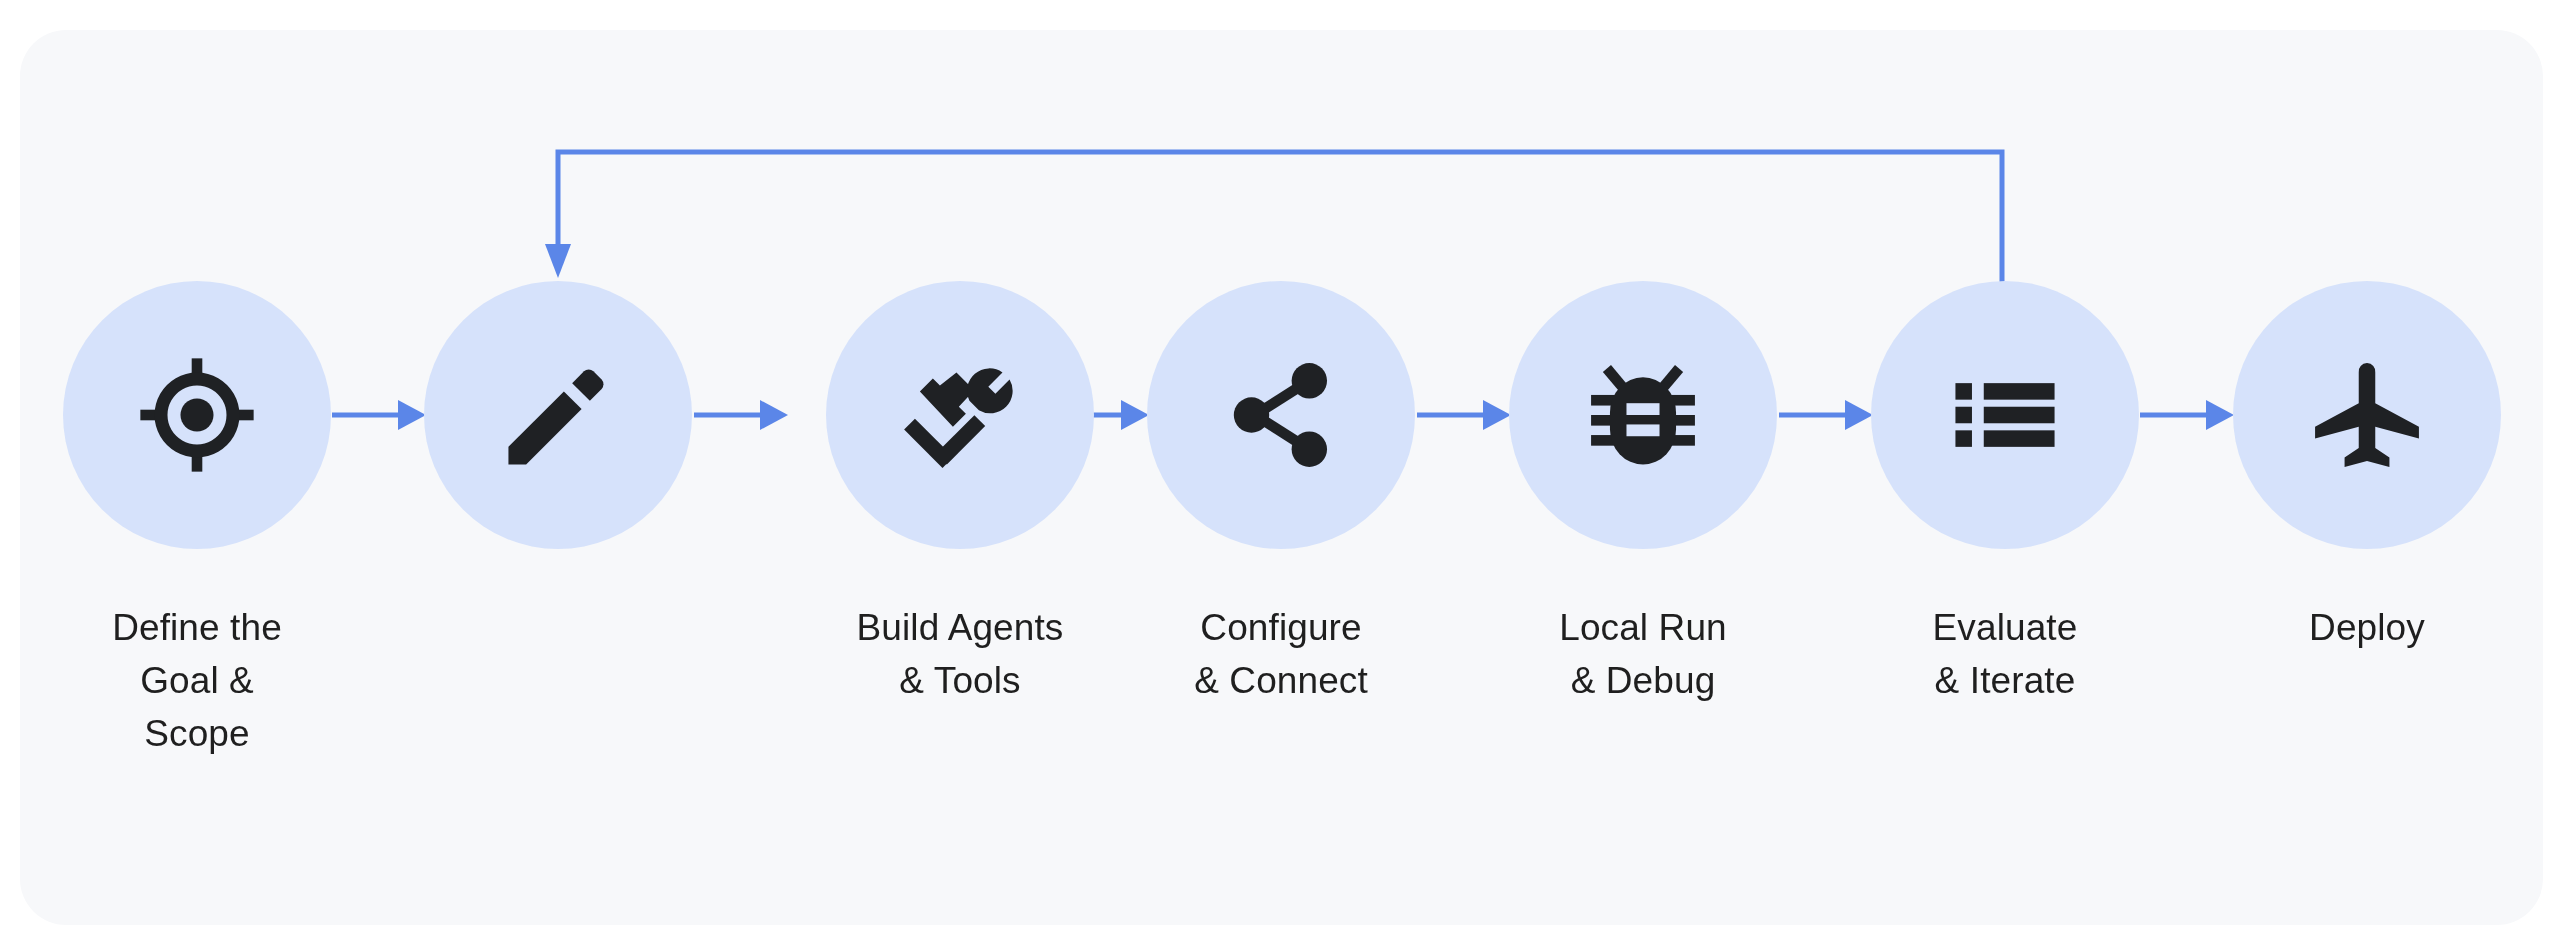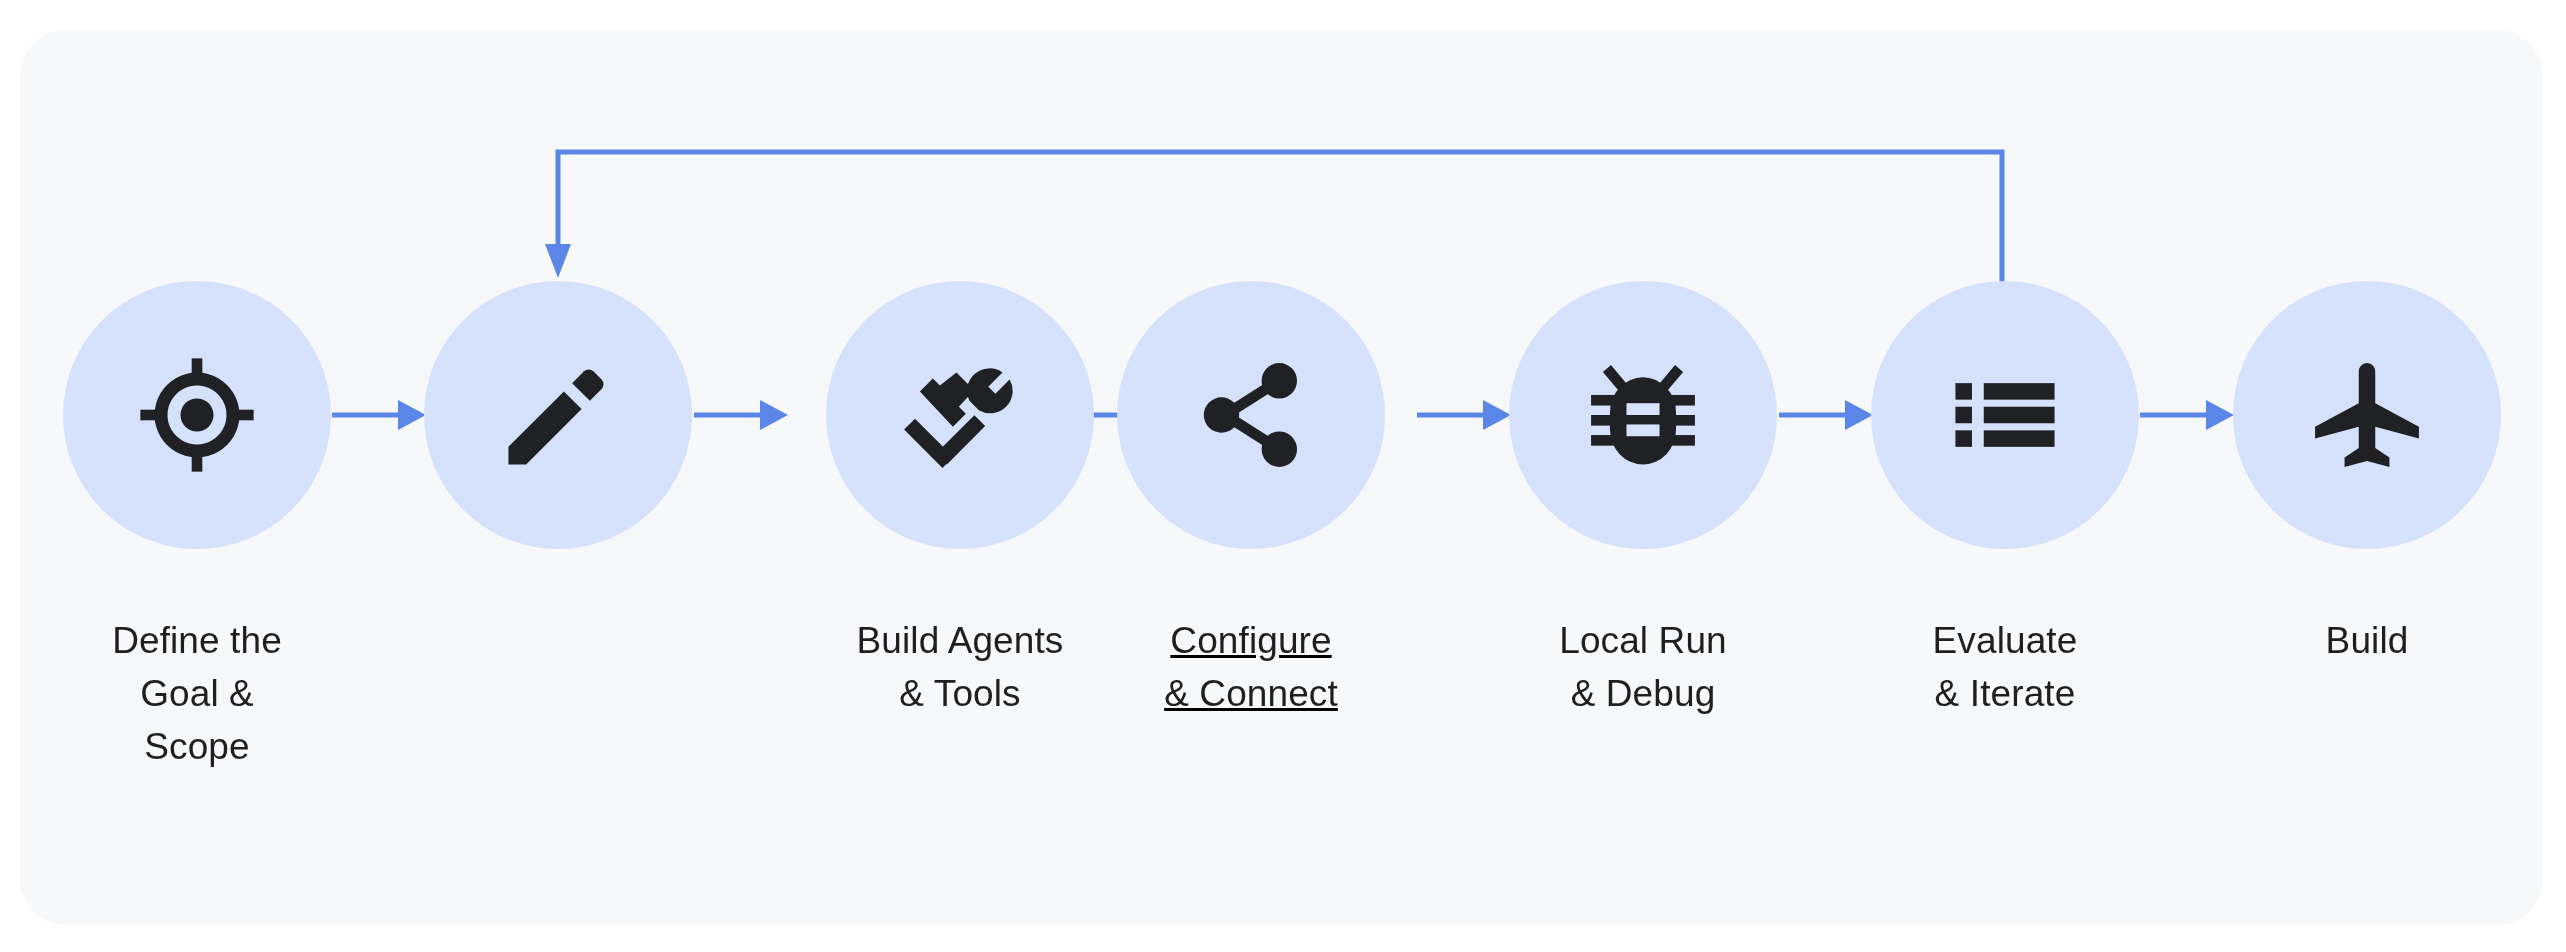"Define the" .step-label { margin-top: 65px -> 52px }
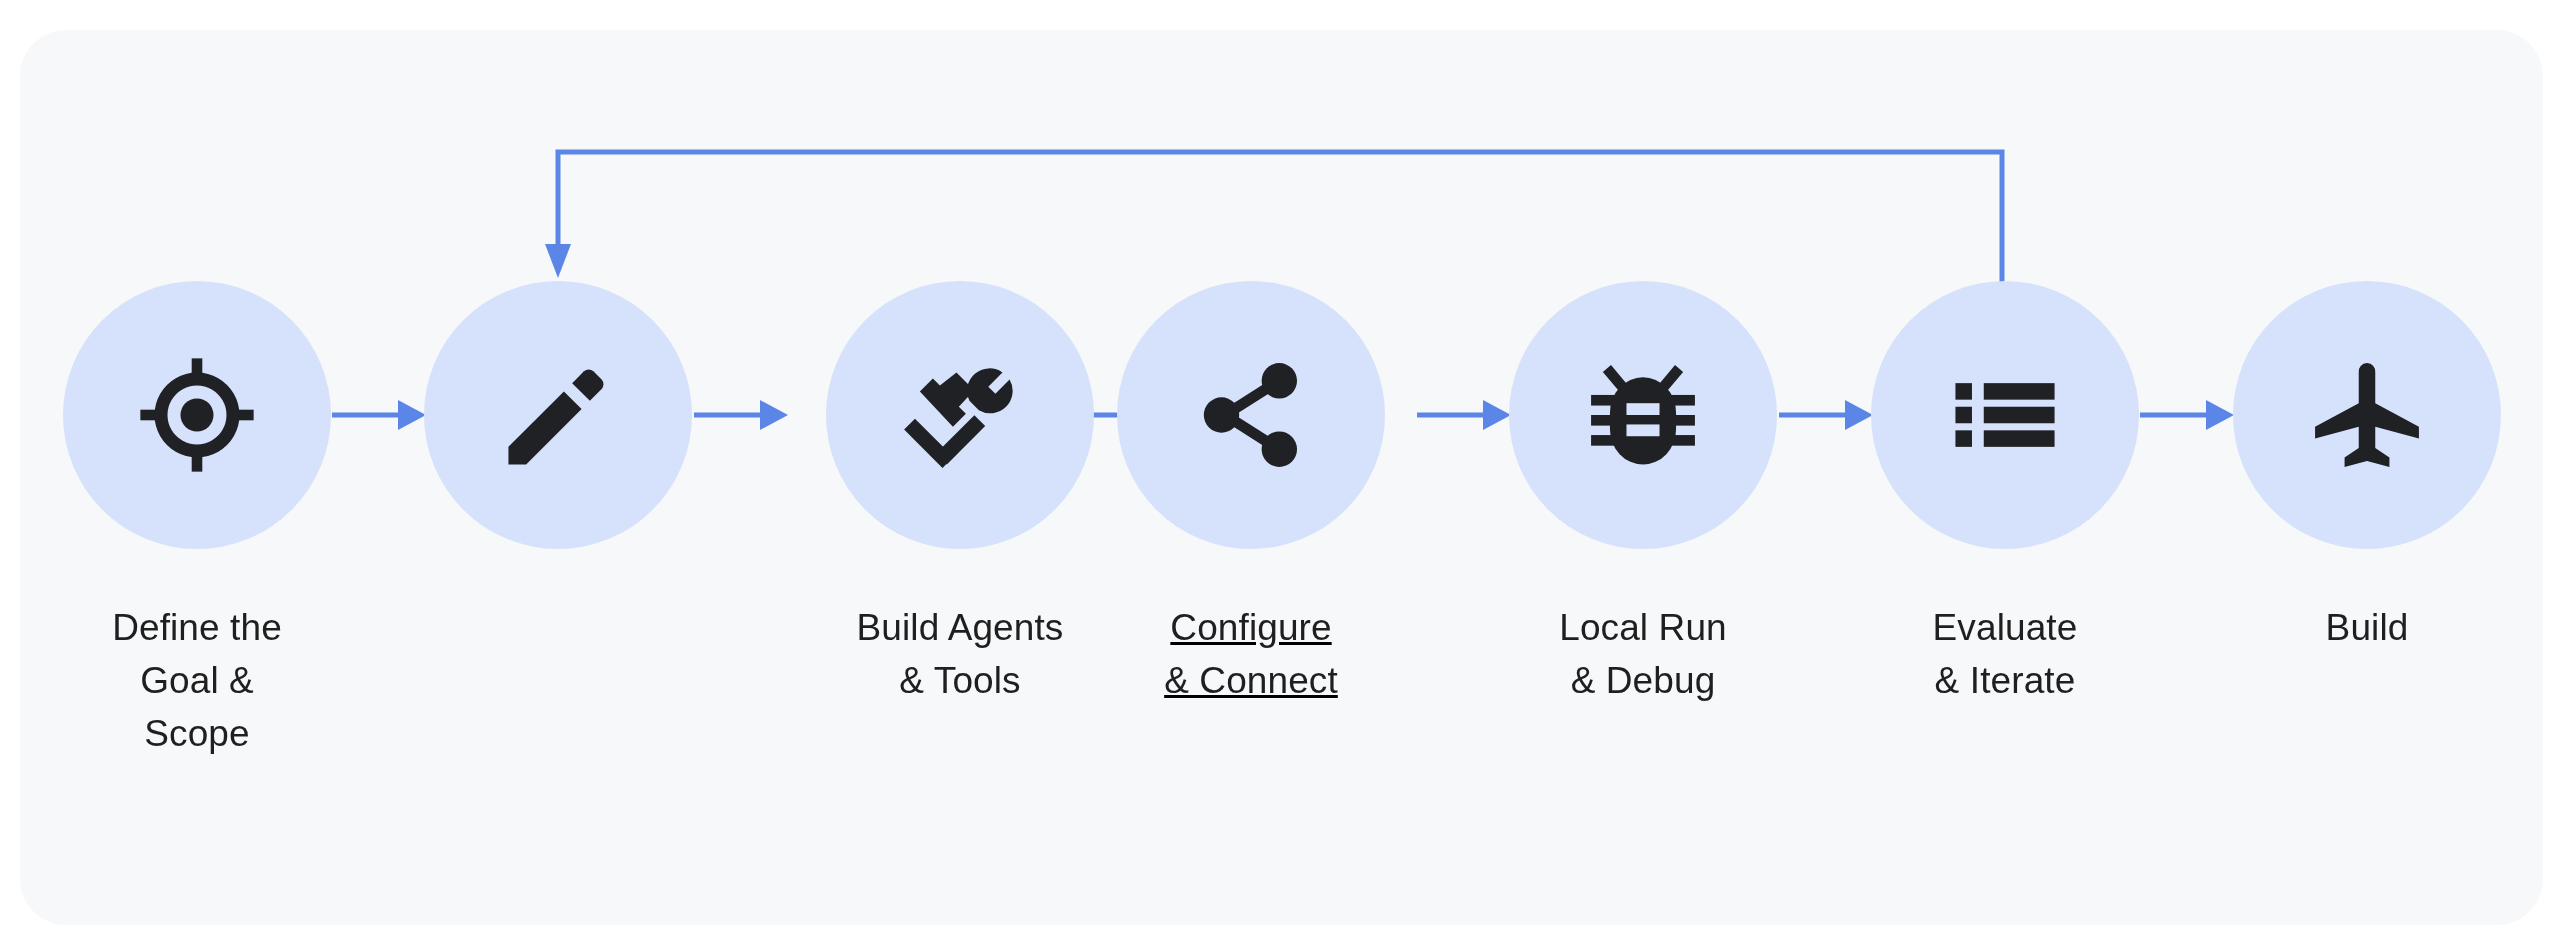"Configure" div.step-node { left: 1117px -> 1147px; text-decoration: underline -> none }
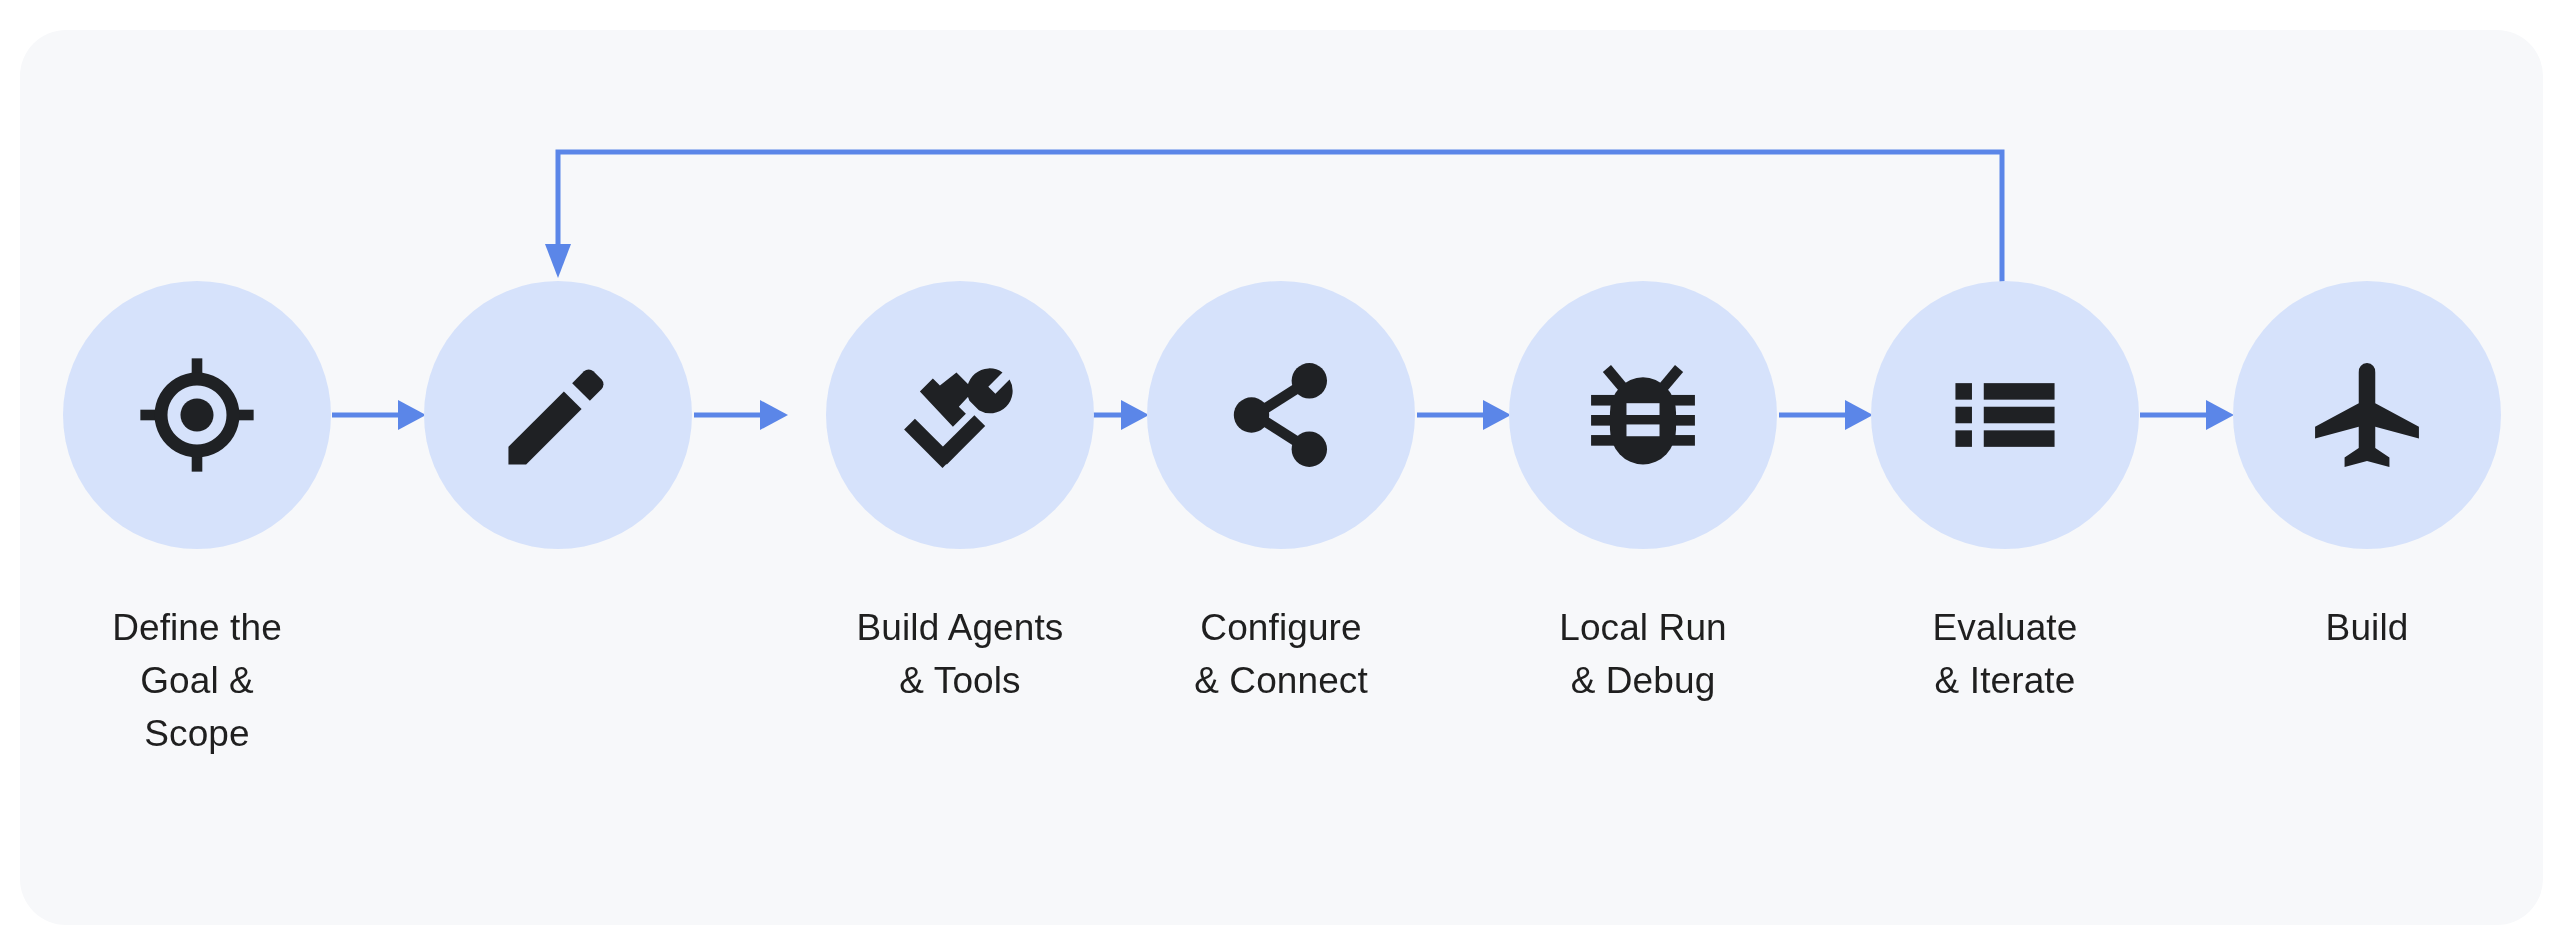"Build" div.step-label { text: Build -> Deploy }
